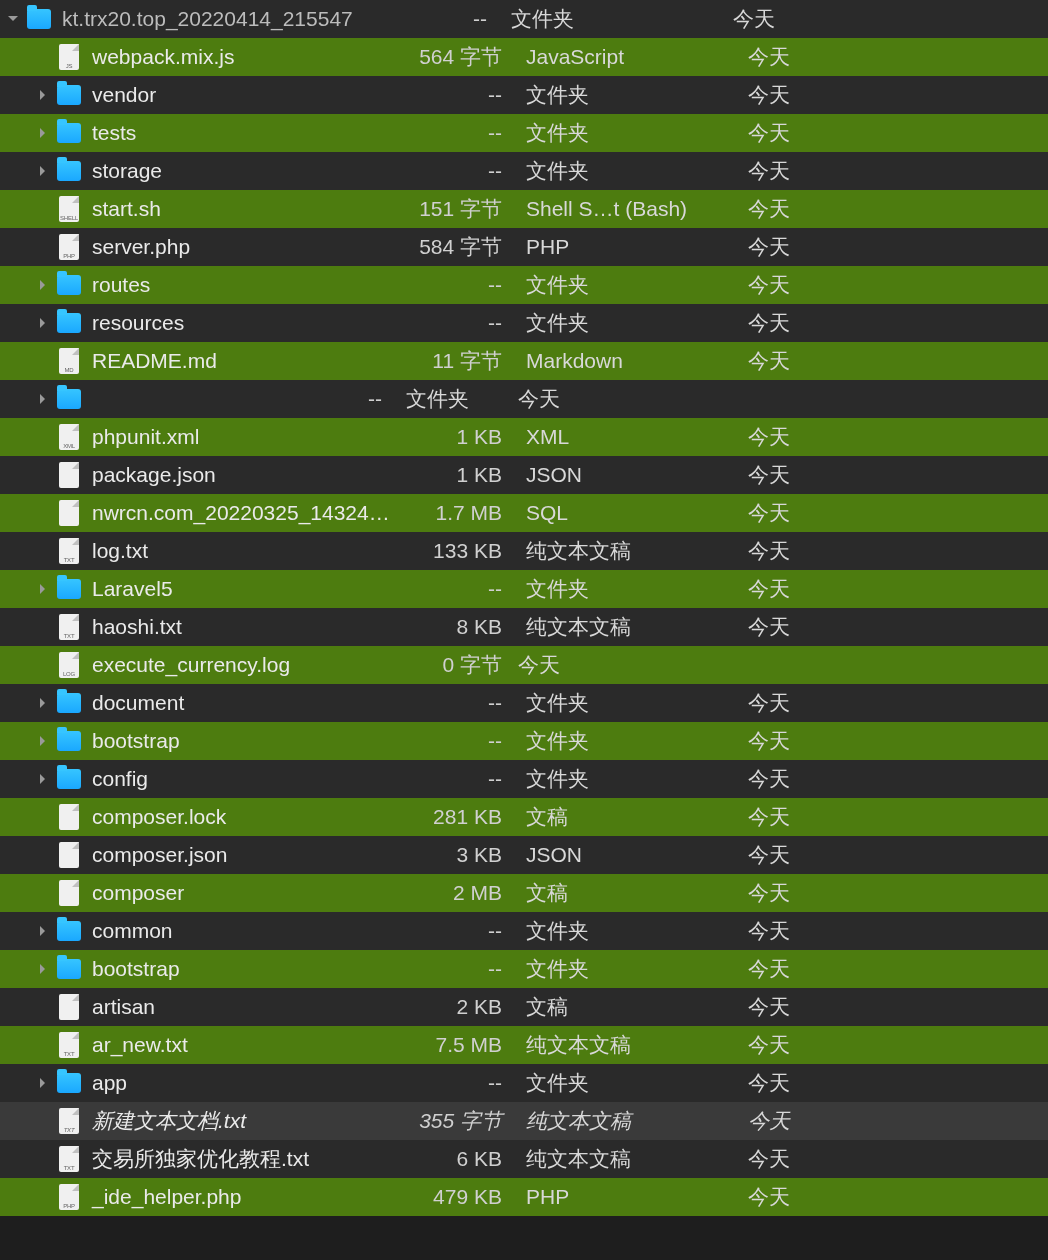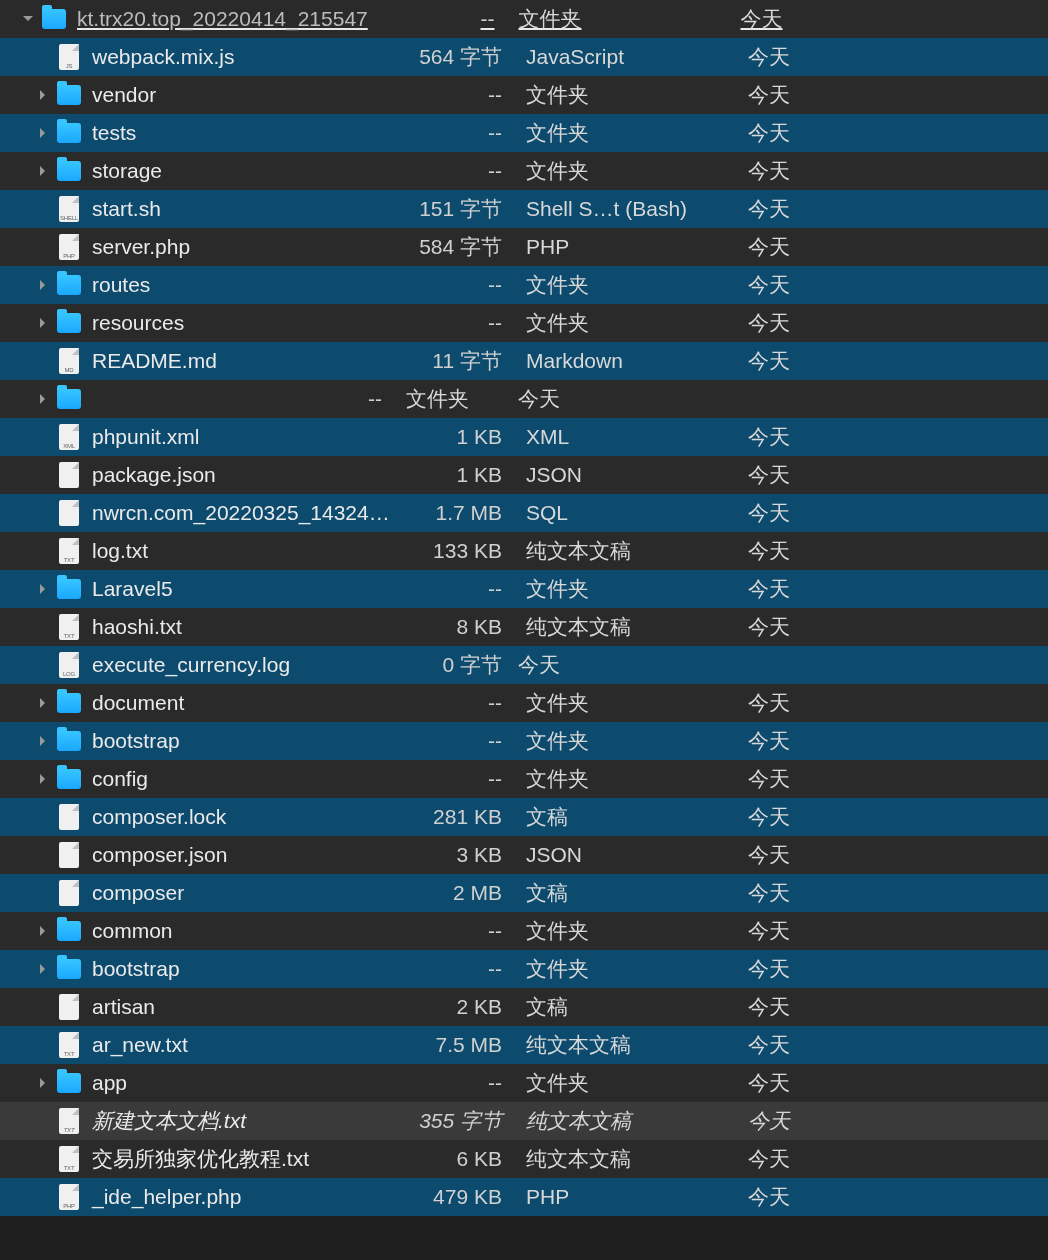"kt.trx20.top_20220414_215547" .row.parent { padding-left: 15px -> 0; text-decoration: underline -> none }
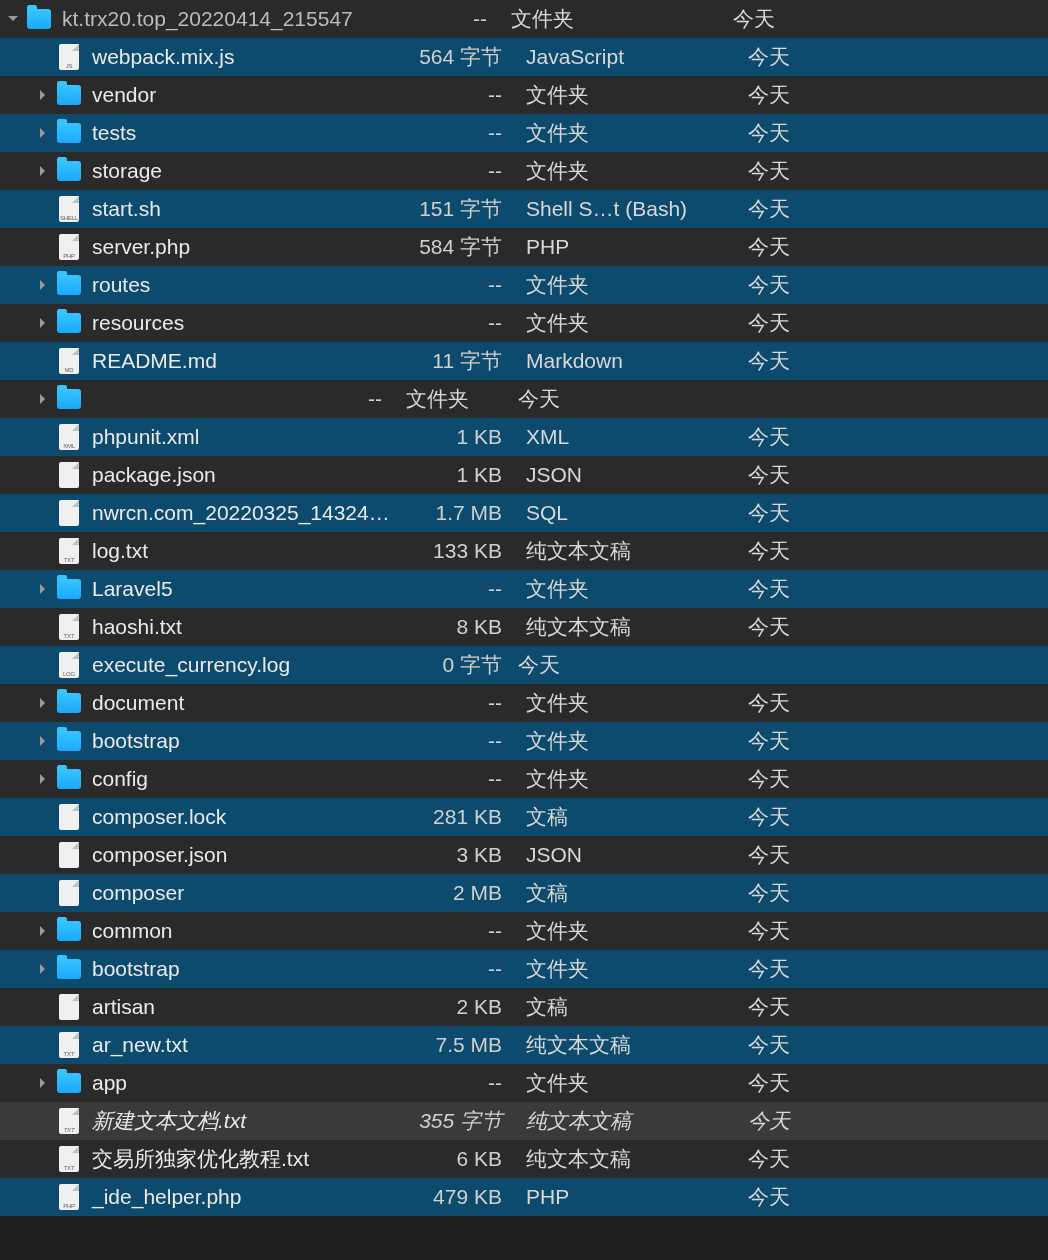"webpack.mix.js" .row.odd { background: #0c4a6e -> #4d7c0f }
